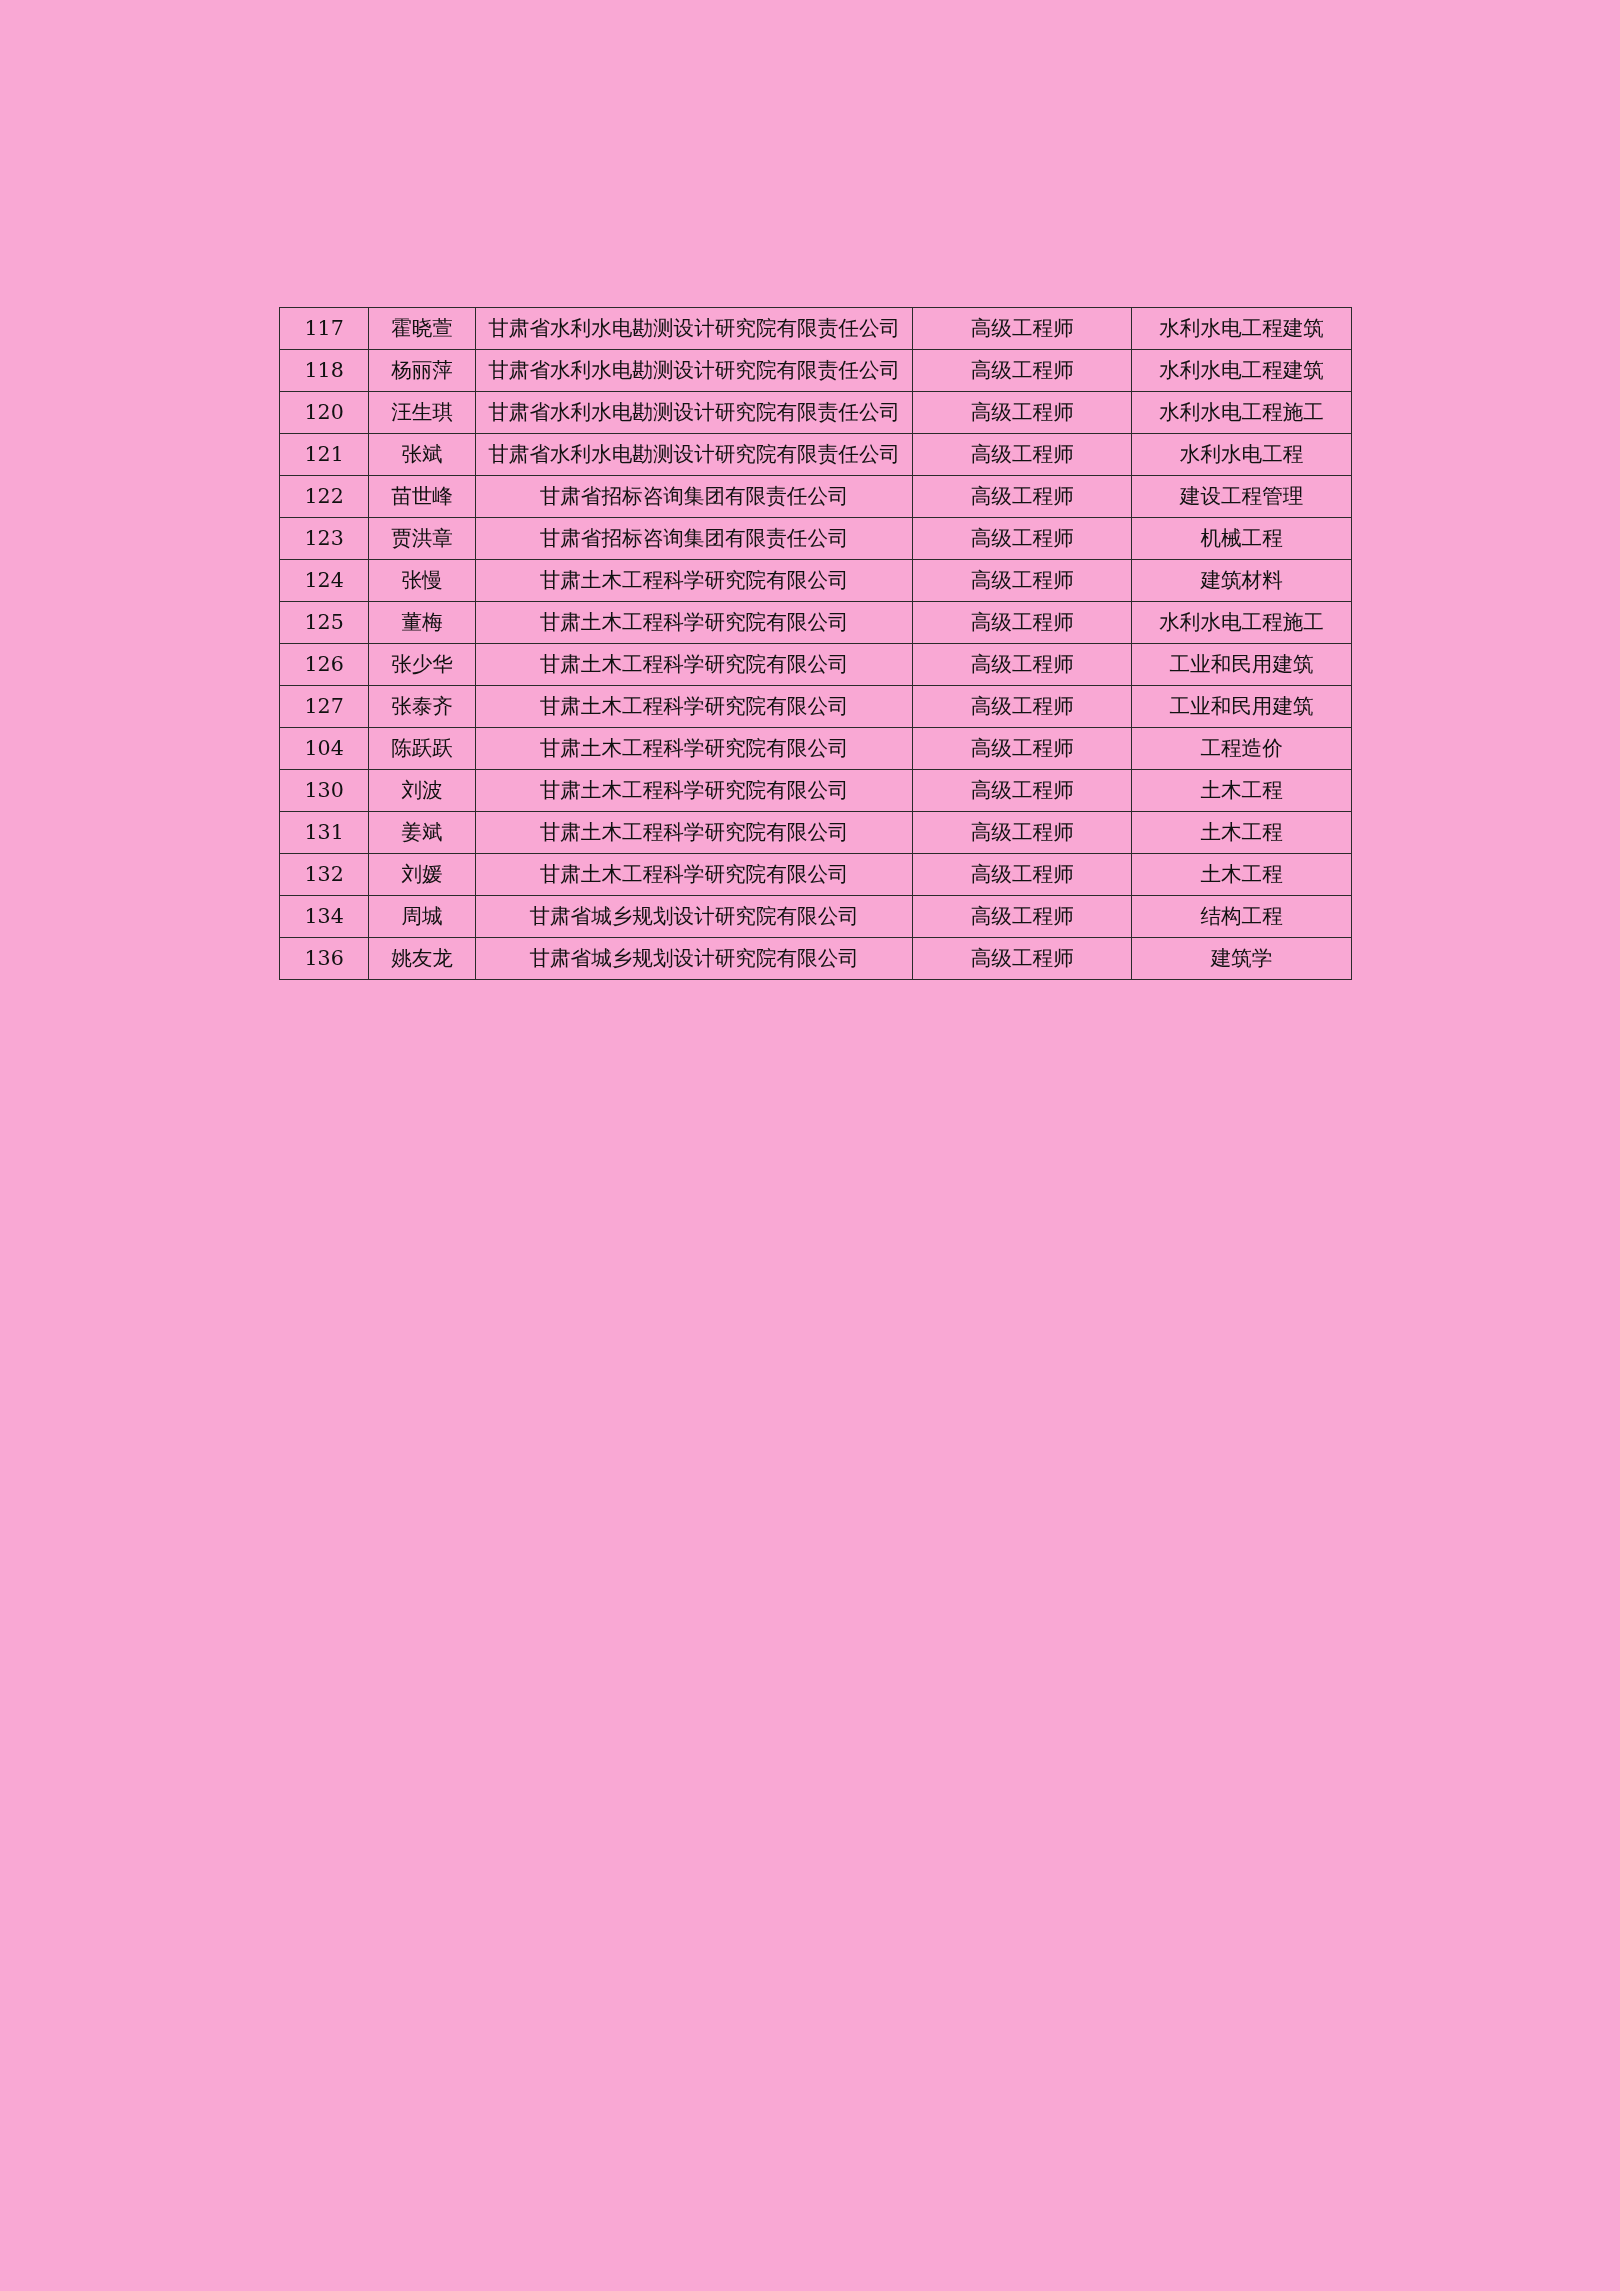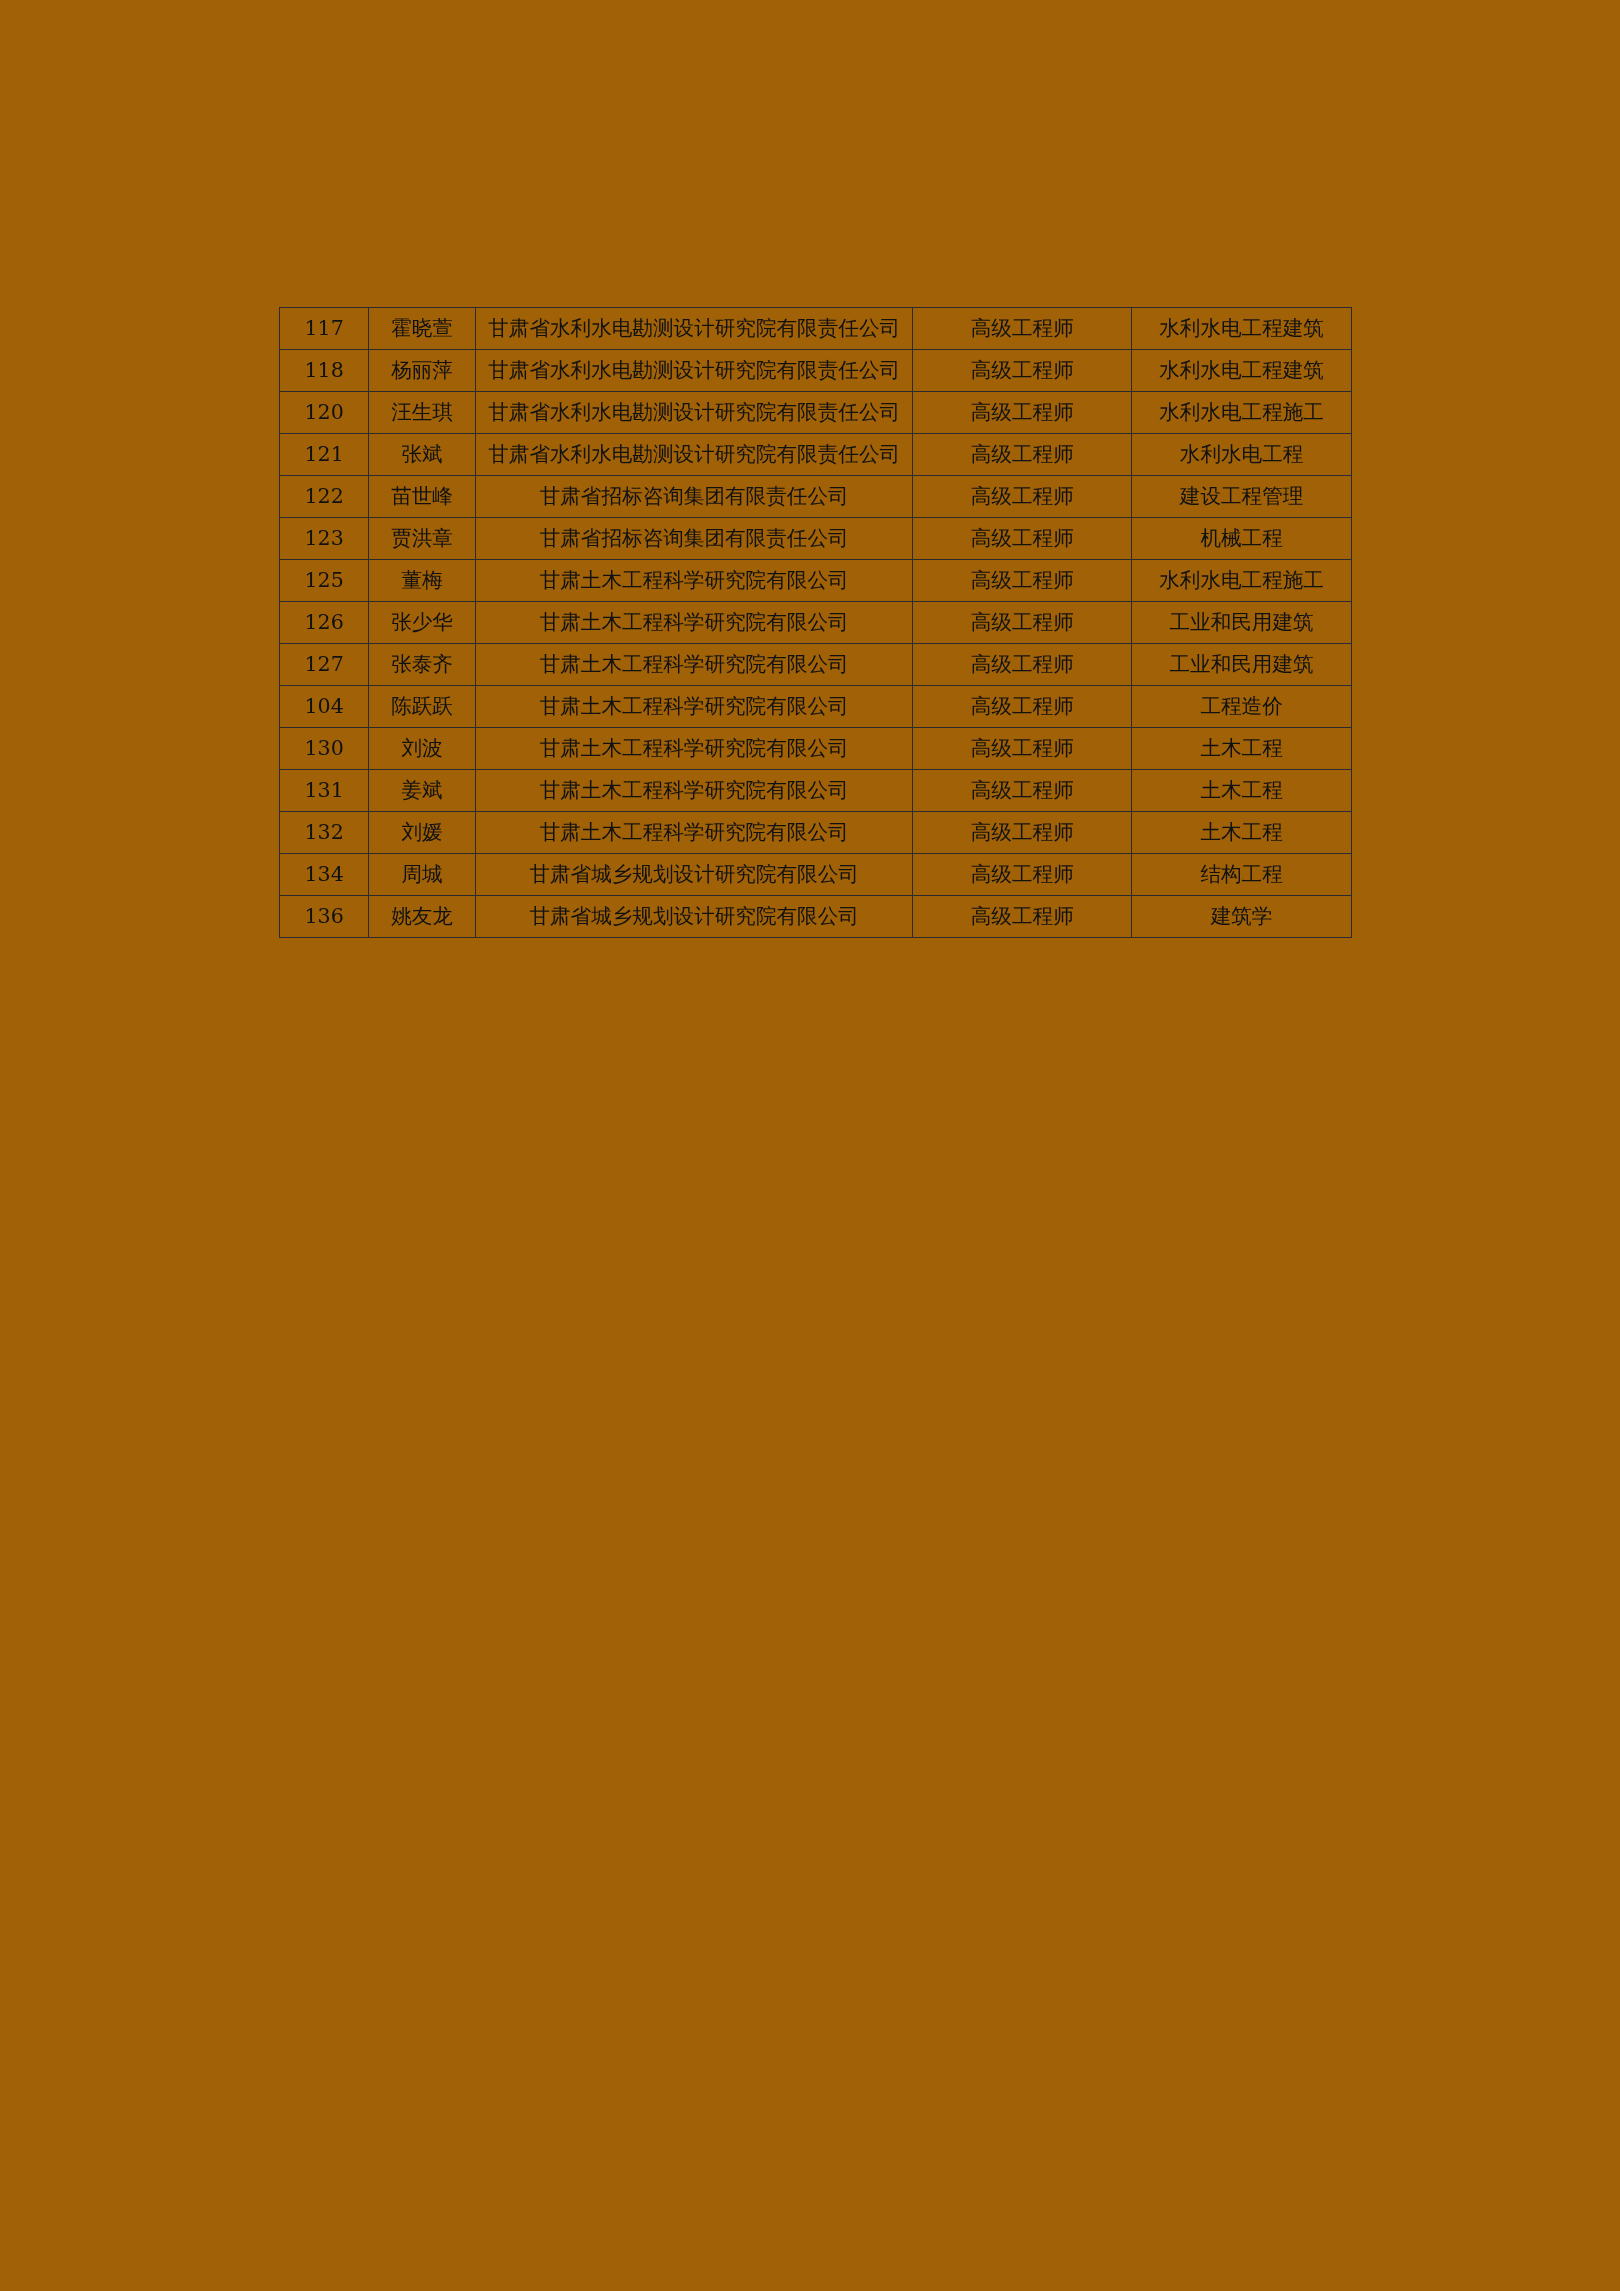"117" .page { background: #a16207 -> #f9a8d4 }
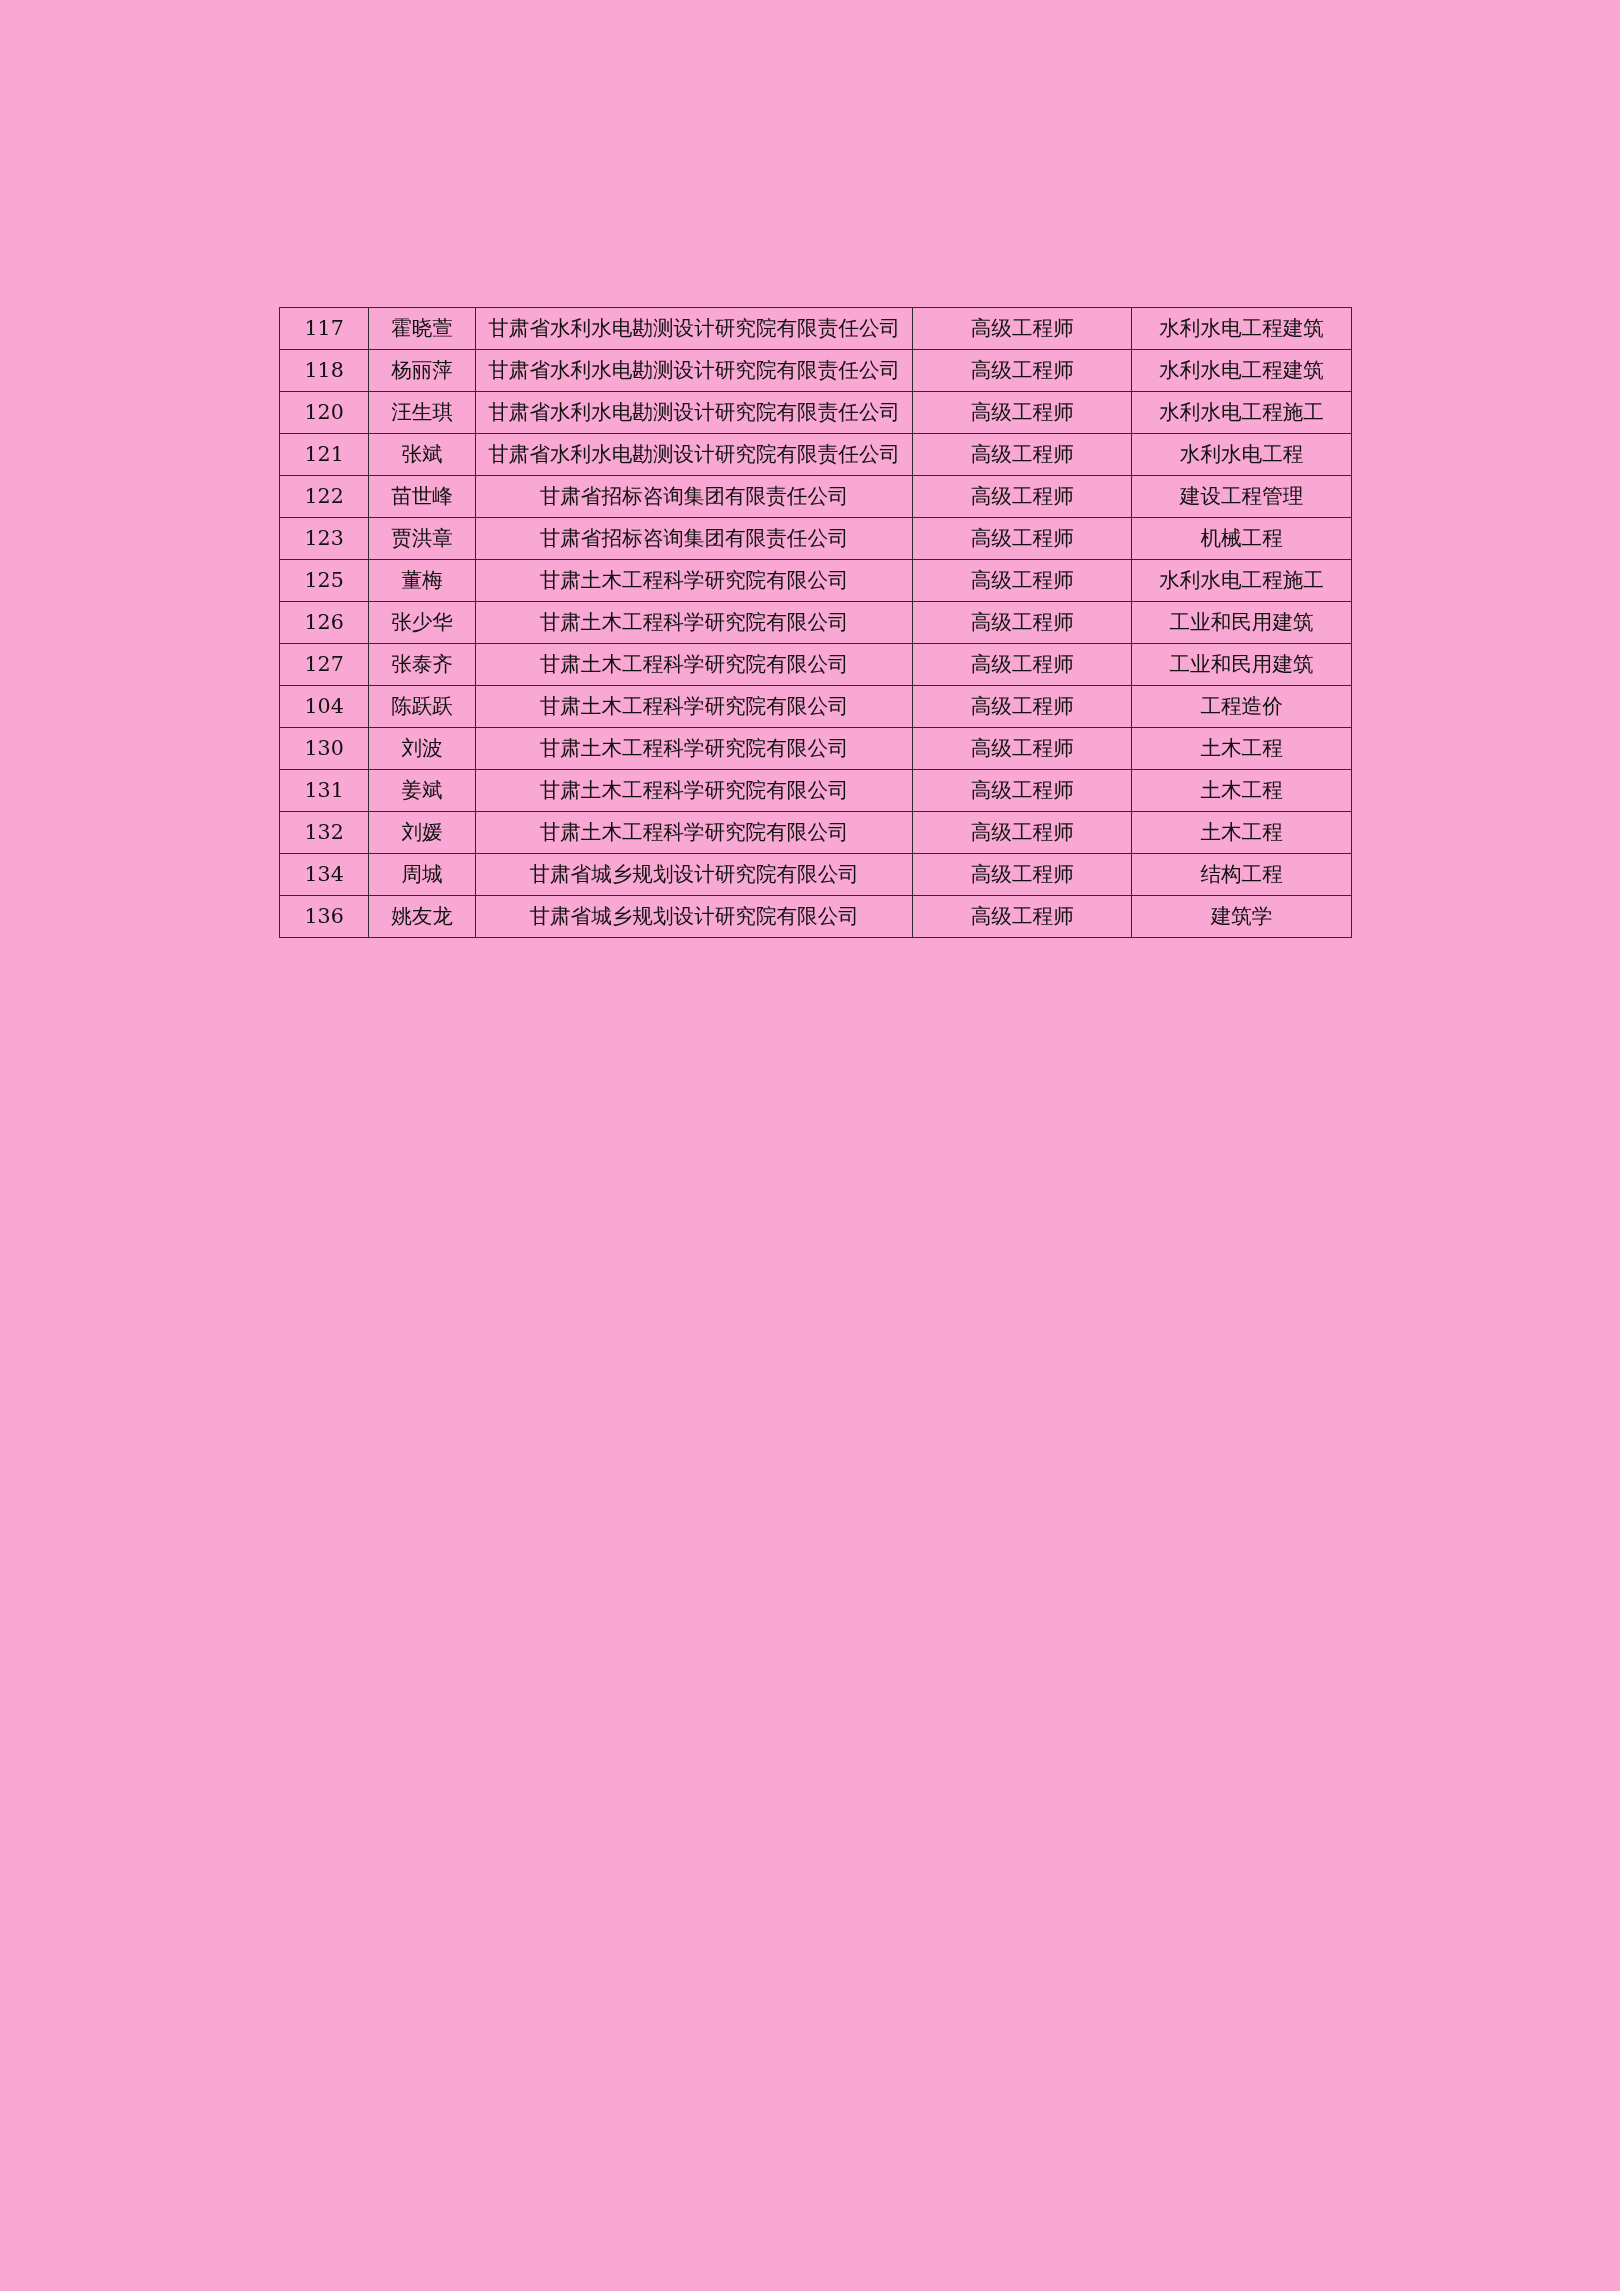"124" tr { html: none -> <tr> <td>124</td> <td>张慢</td> <td>甘肃土木工程科学研究院有限公司</td> <td>高级工程师</td> <td>建筑材料</td> </tr> }
